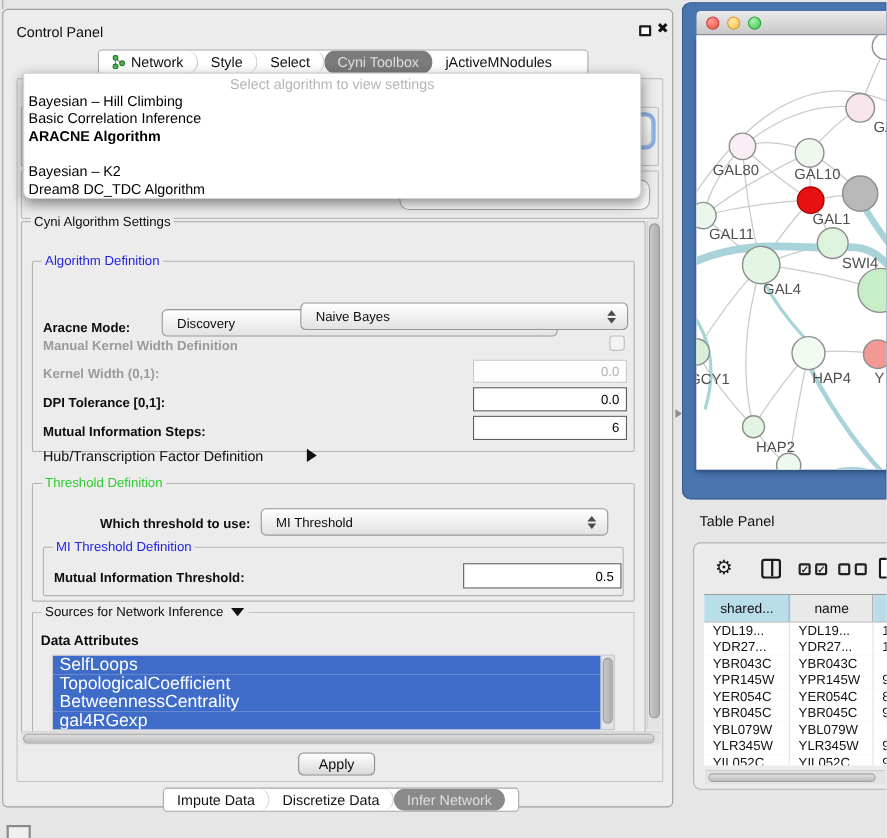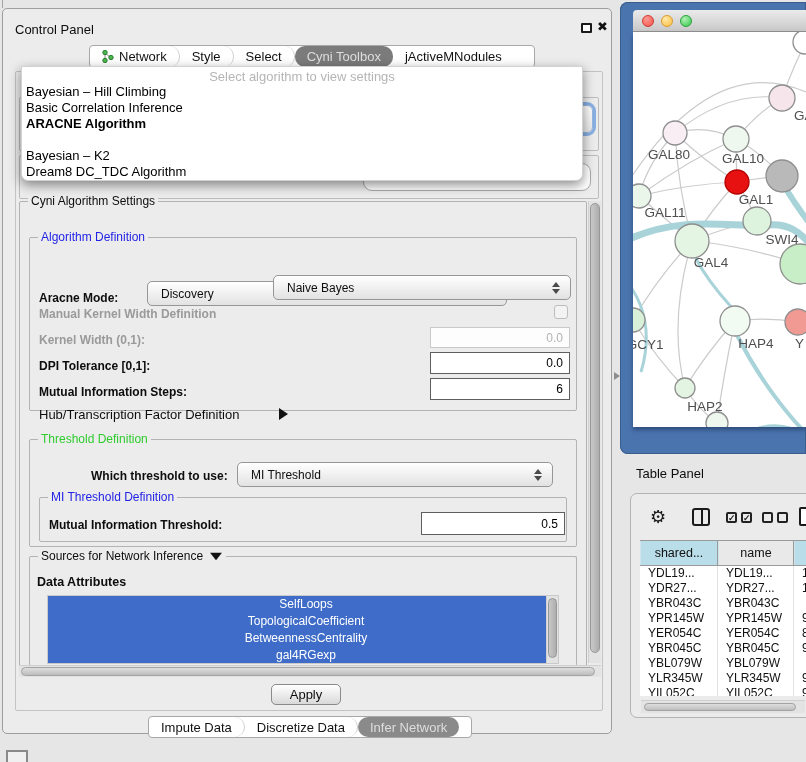"SelfLoops" .ditem { font-size: 12px -> 16px; text-align: center -> none }
